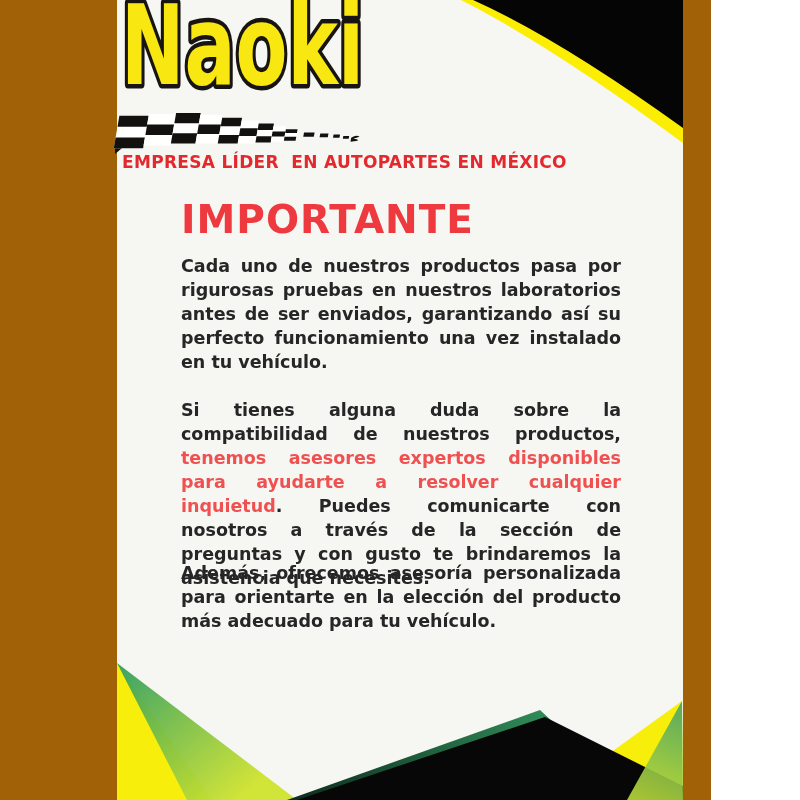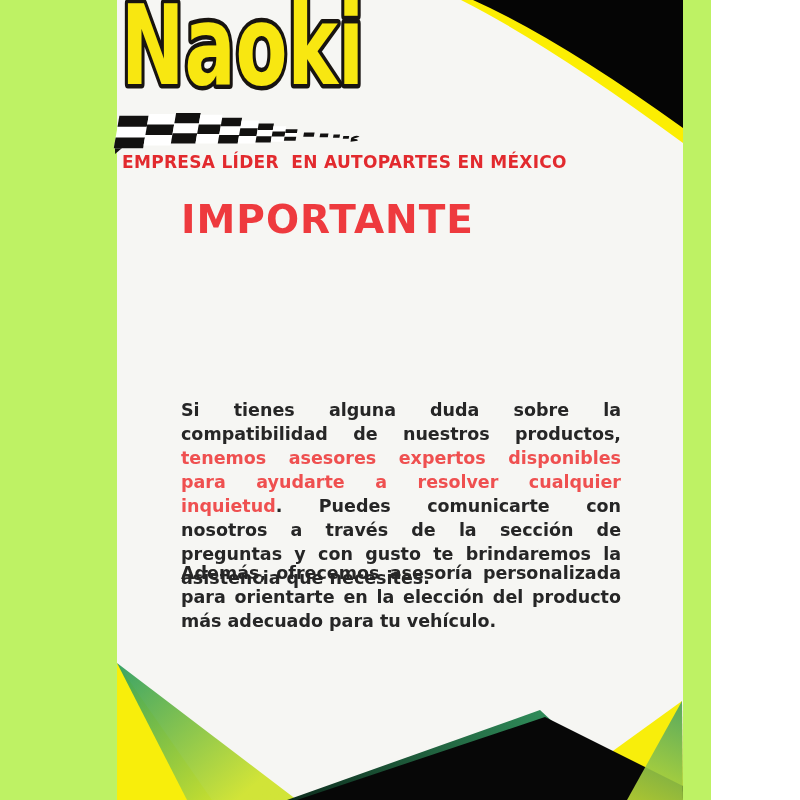"Naoki" .canvas { background: #bef264 -> #a16207 }
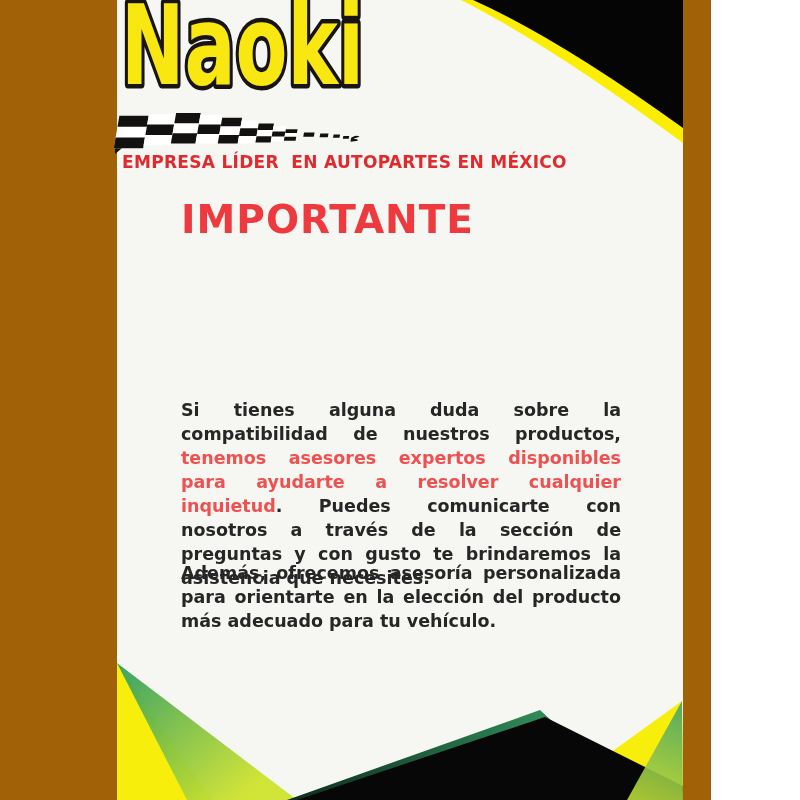"Cada uno de nuestros productos" p.para { html: none -> <p>Cada uno de nuestros productos pasa por rigurosas pruebas en nuestros laboratorios antes de ser enviados, garantizando así su perfecto funcionamiento una vez instalado en tu vehículo.</p> }
